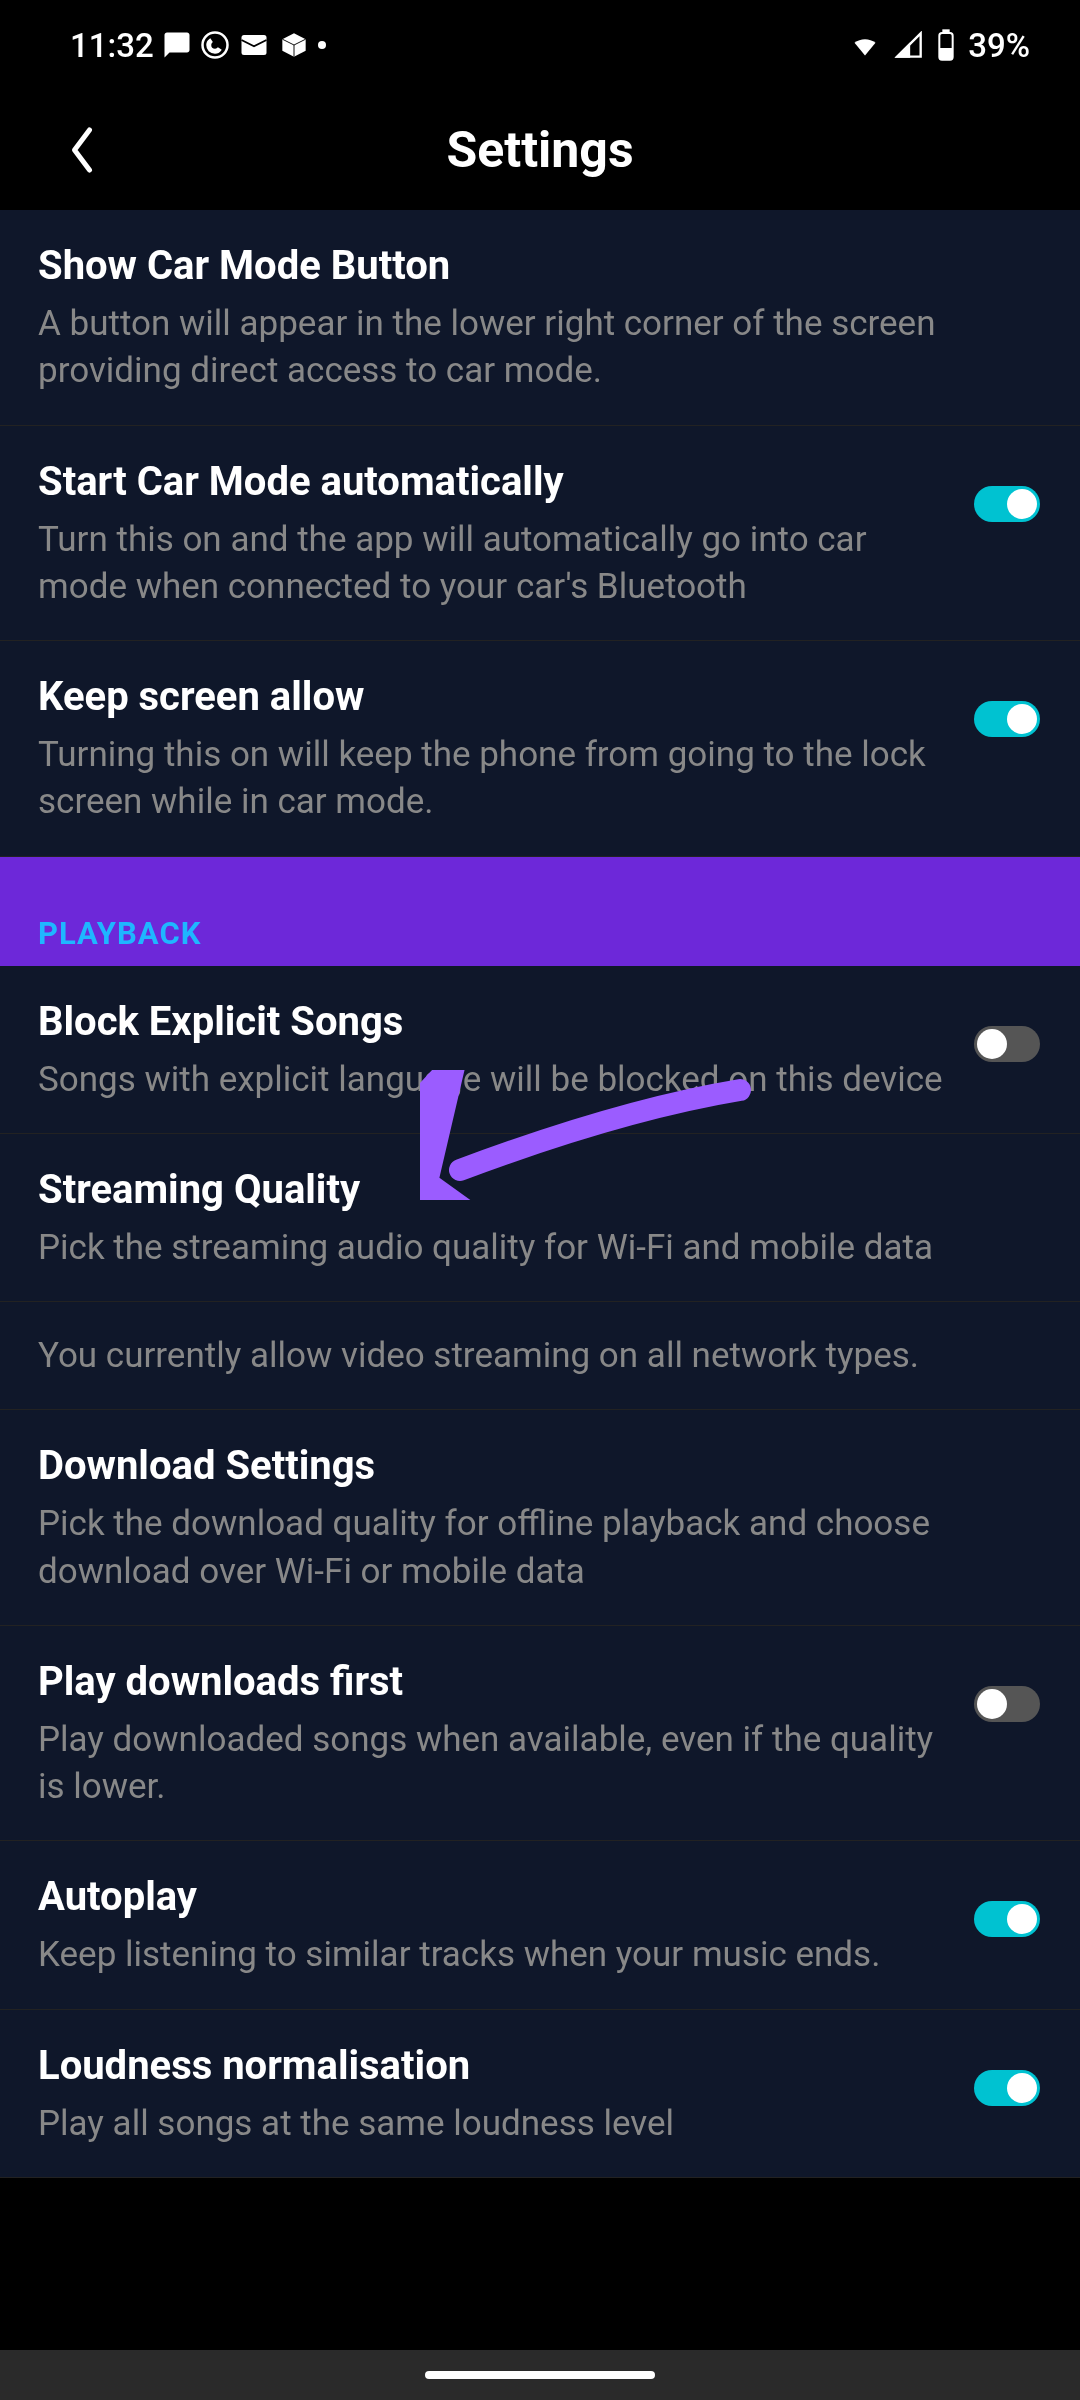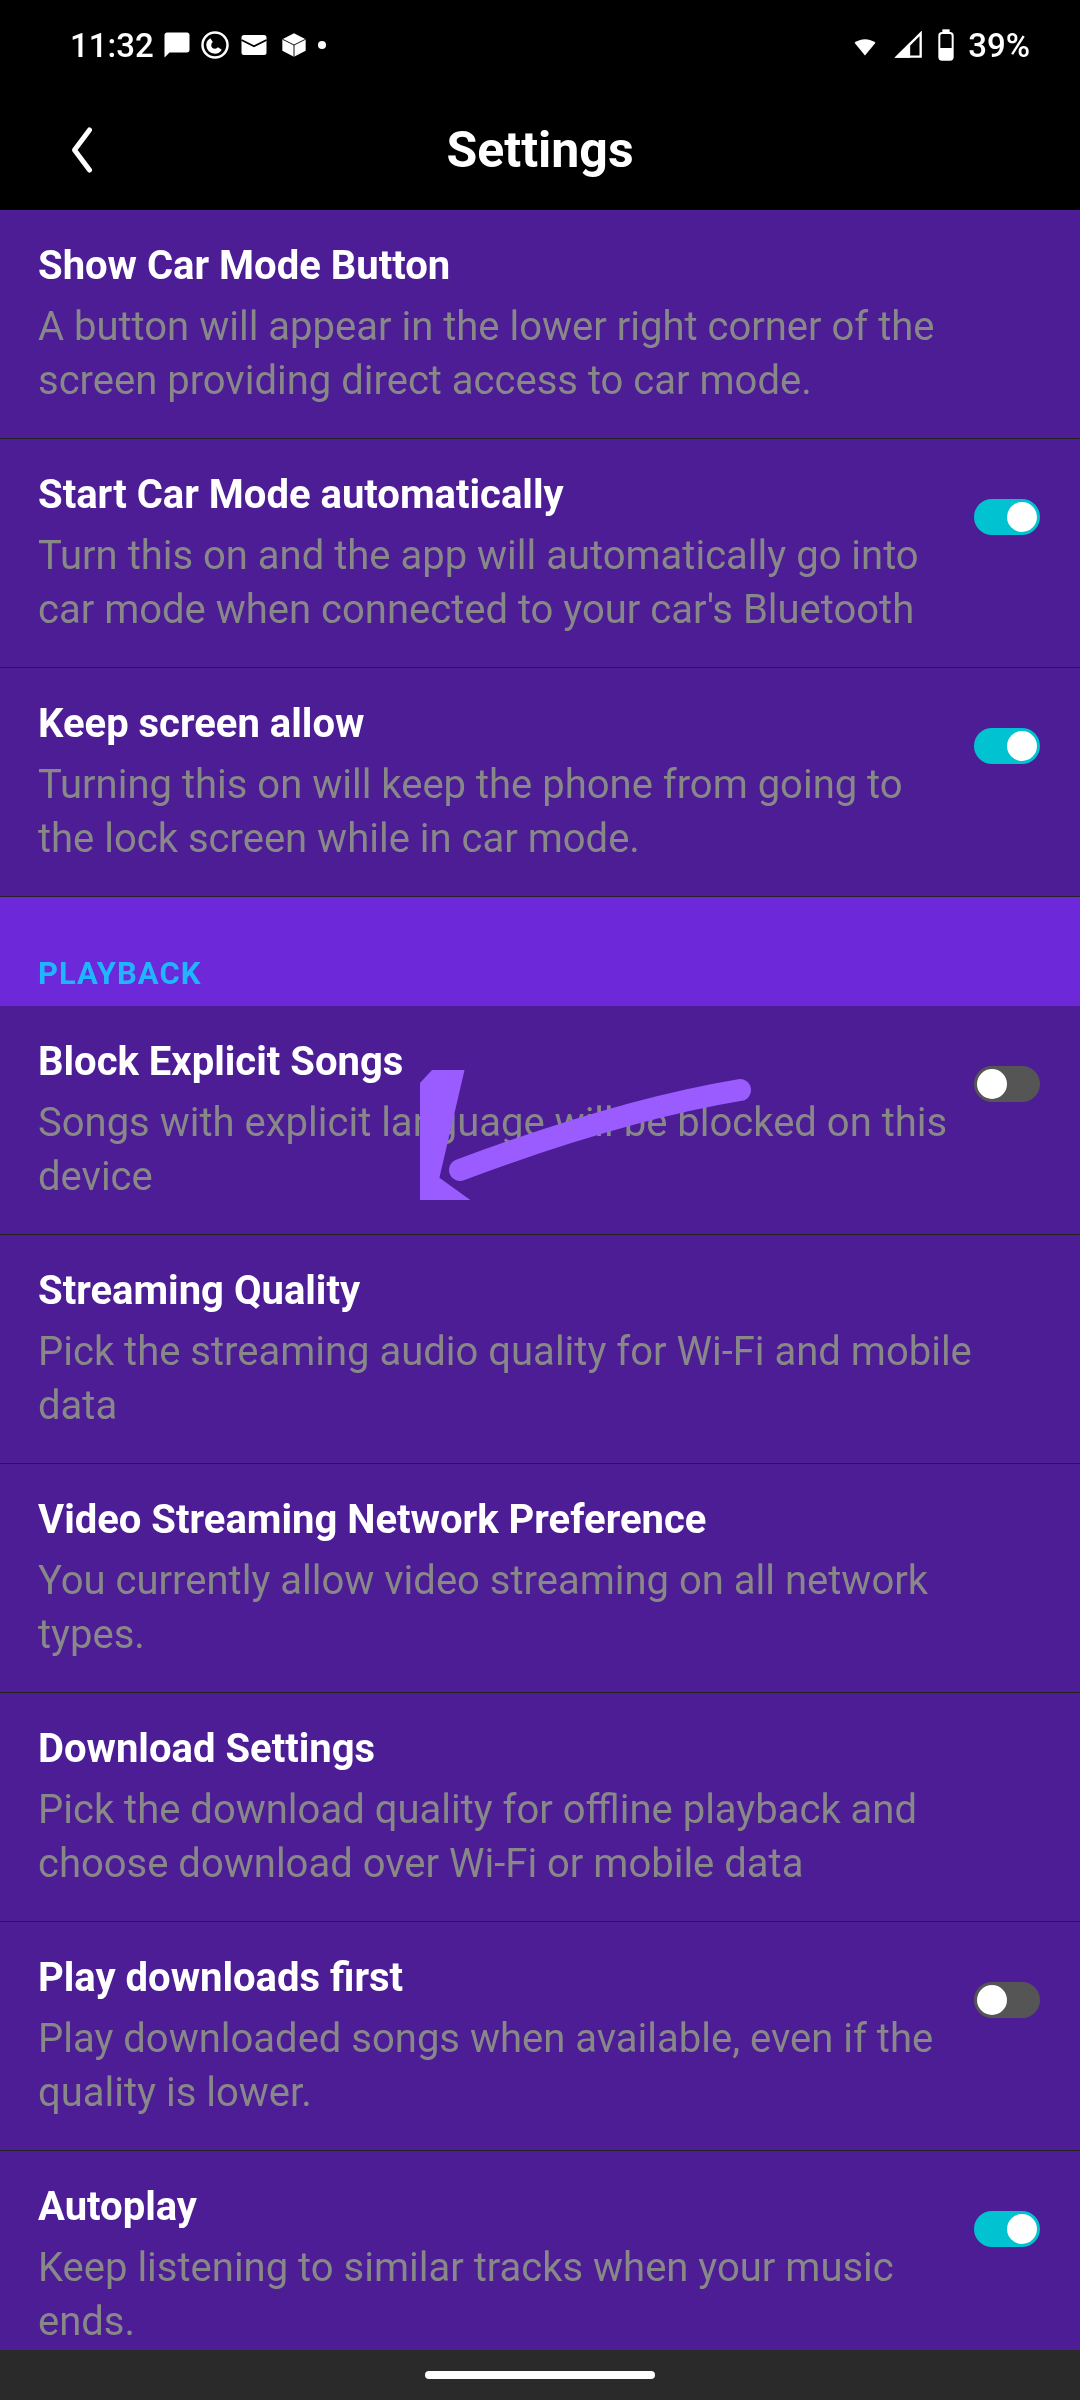"Show Car Mode Button" .setting-row { background: #4c1d95 -> #0f172a }
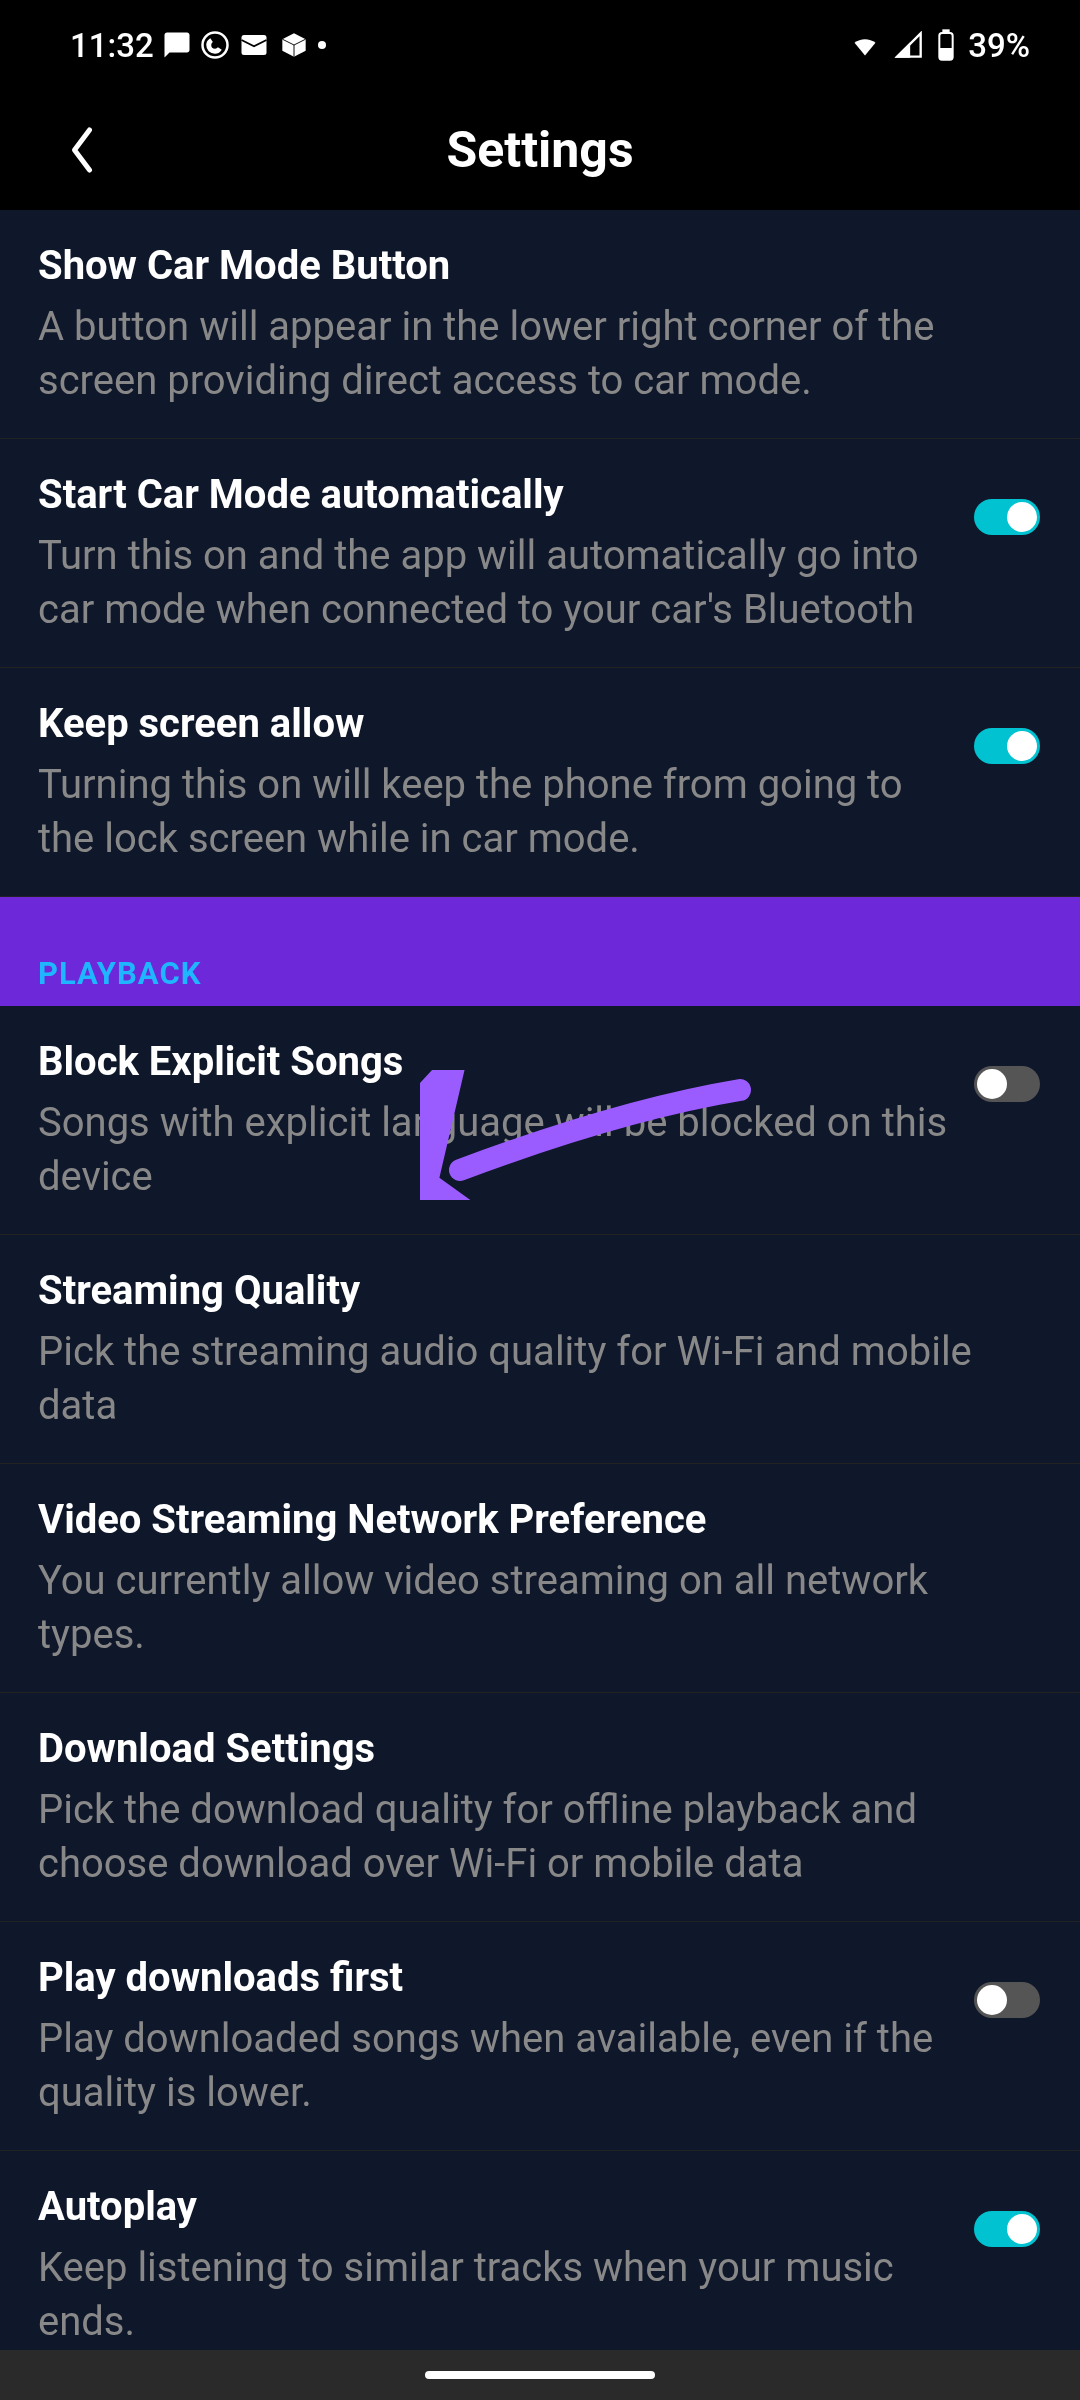"A button will appear in" .setting-desc { font-size: 40px -> 35px }
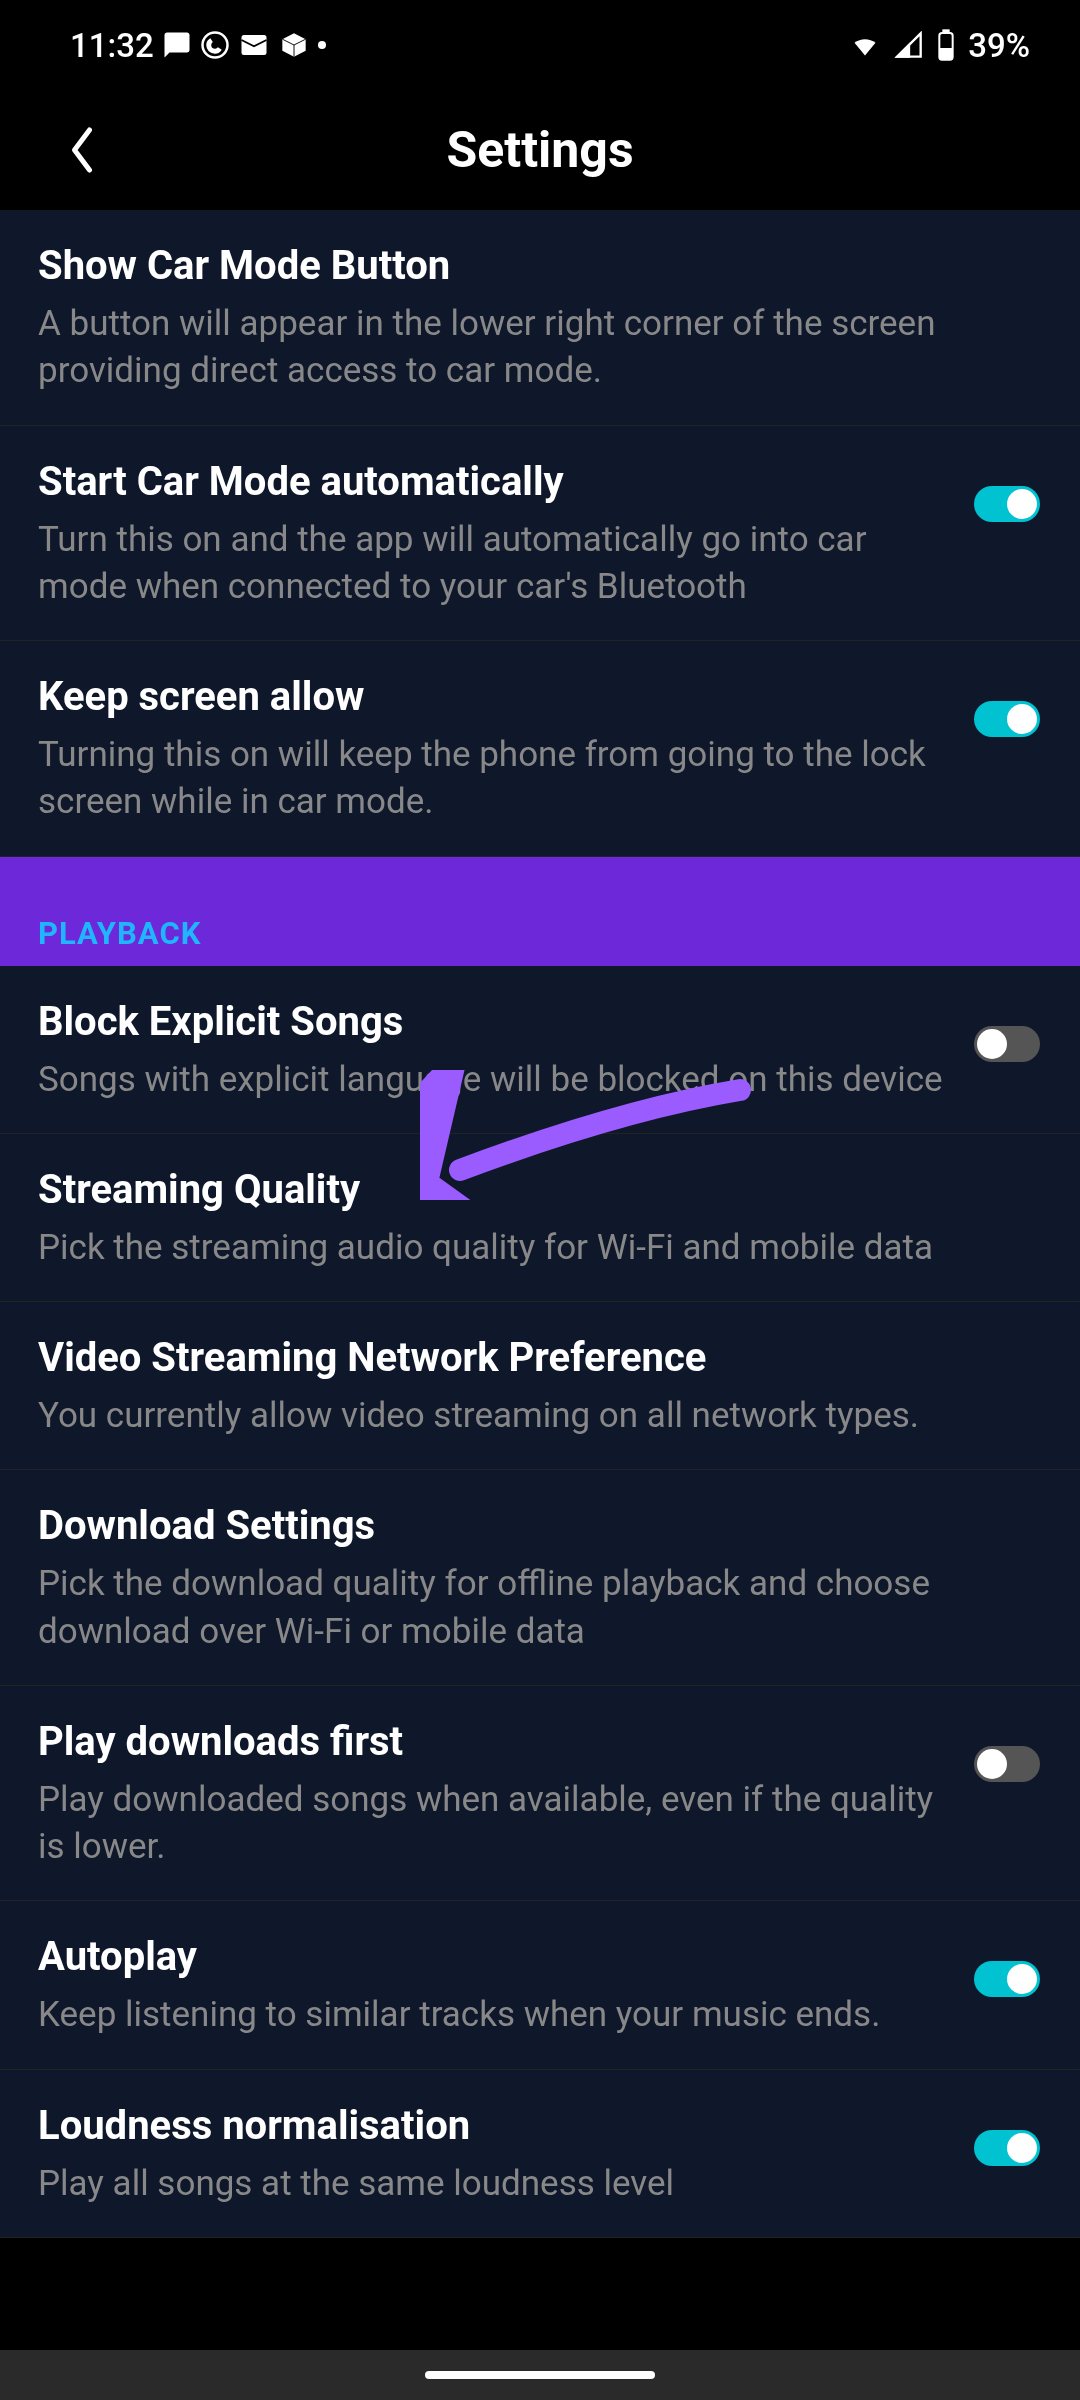"Video Streaming Network Preference" div.setting-title { html: <div>Video Streaming Network Preference</div> -> none }
